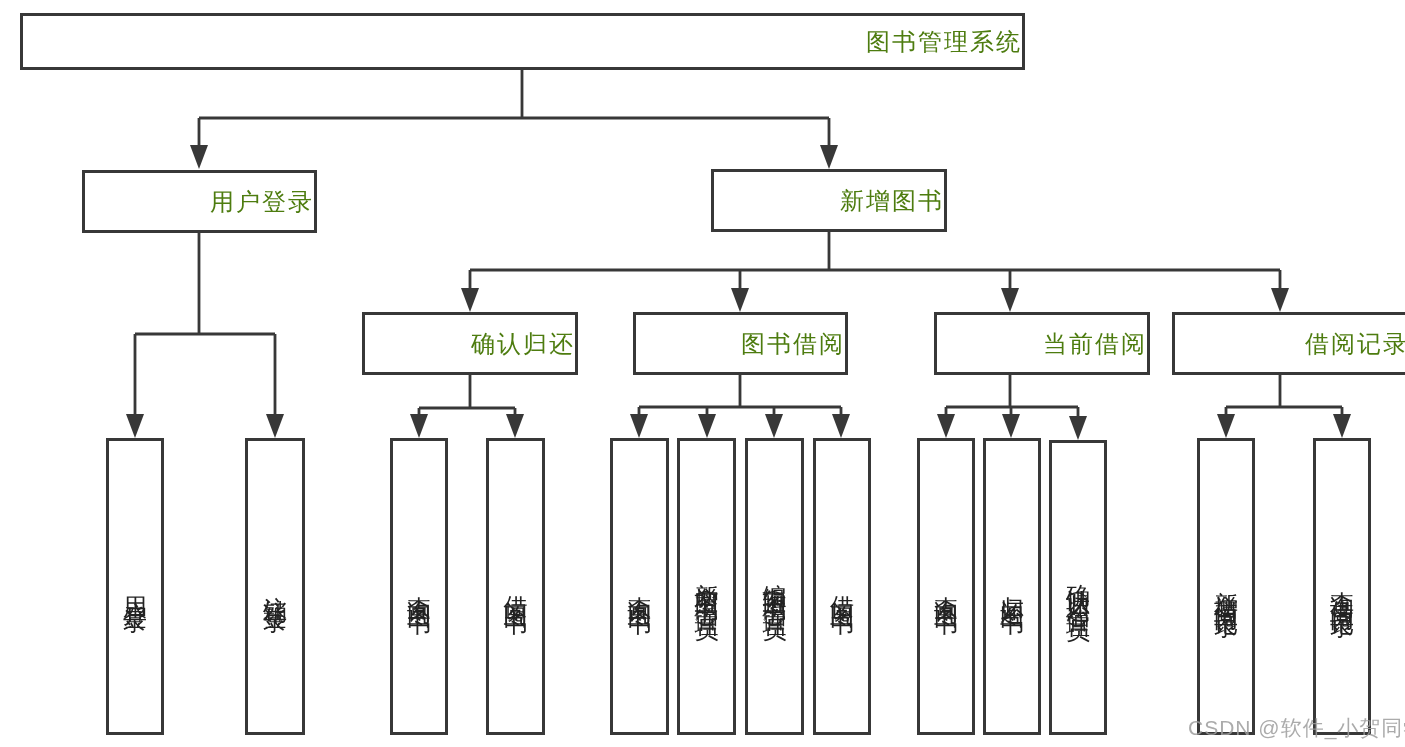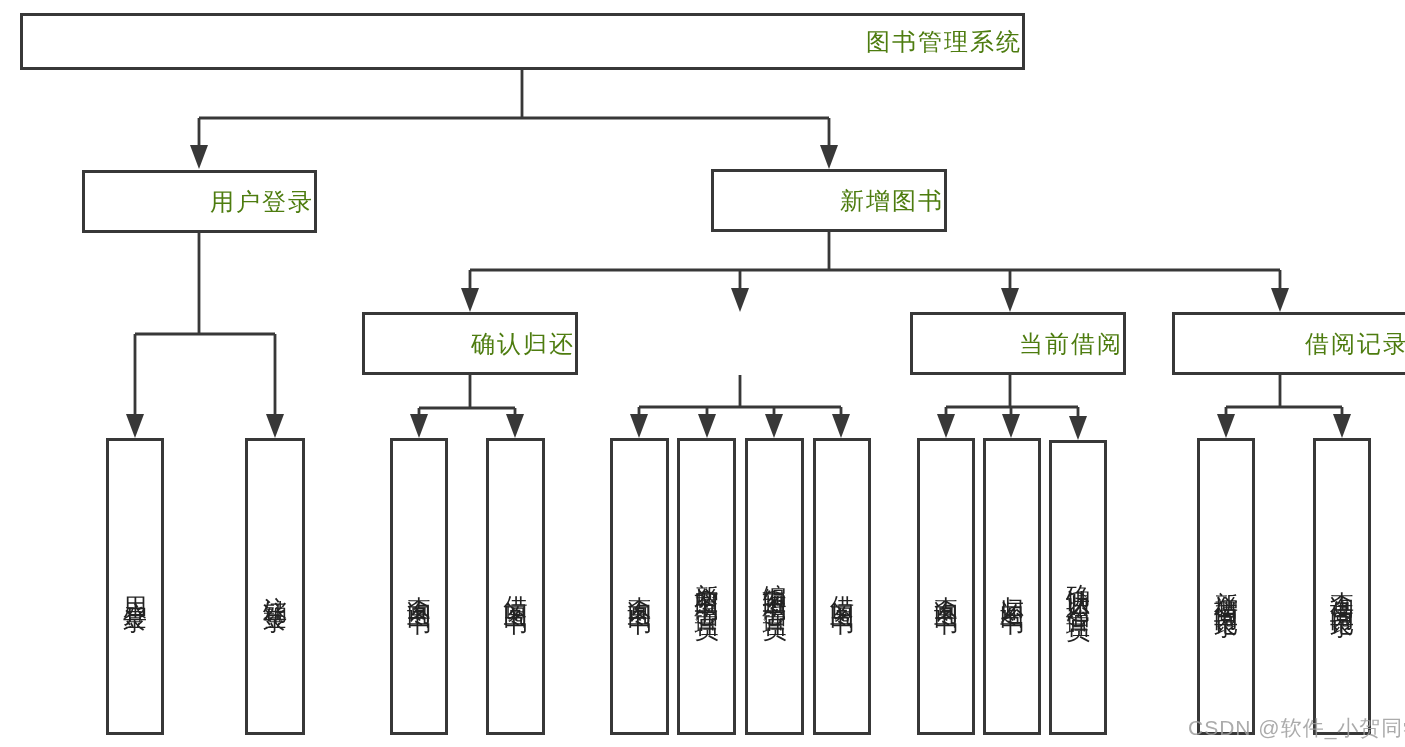"图书借阅" div.hbox { html: none -> <div> <span>图书借阅</span> </div> }
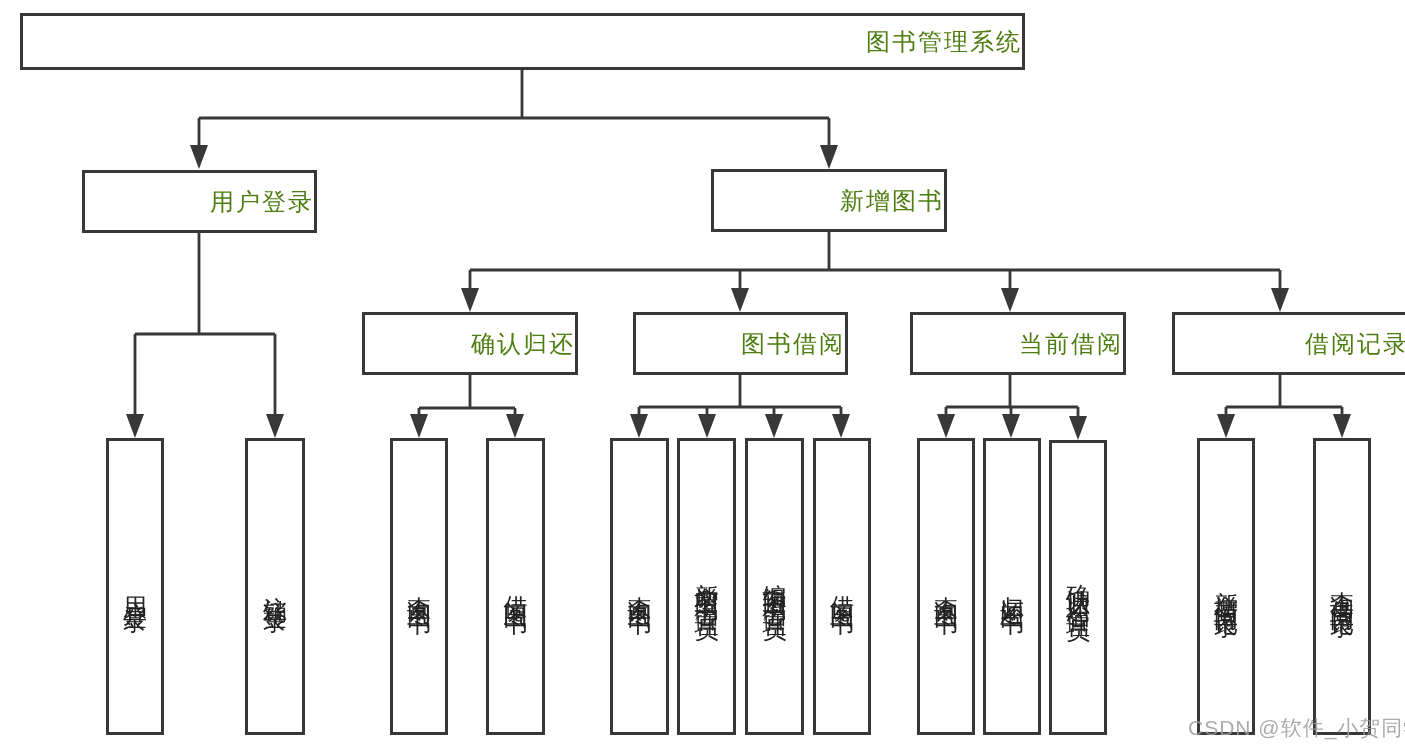"当前借阅" div.hbox { left: 910px -> 934px }
